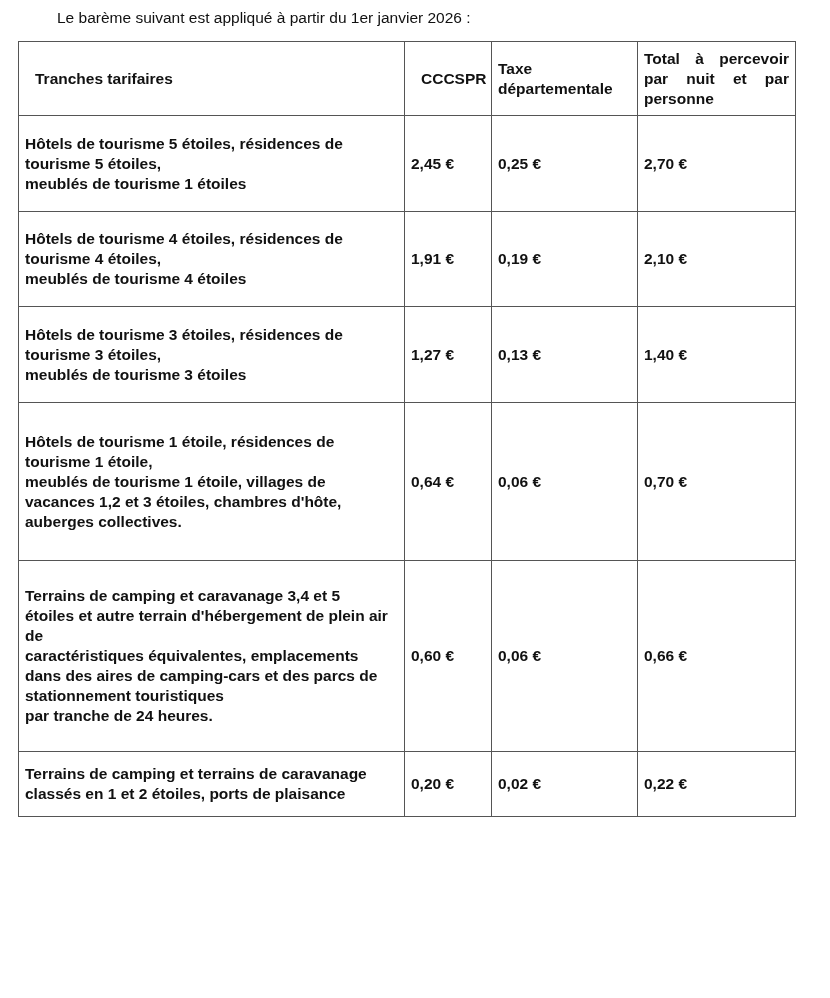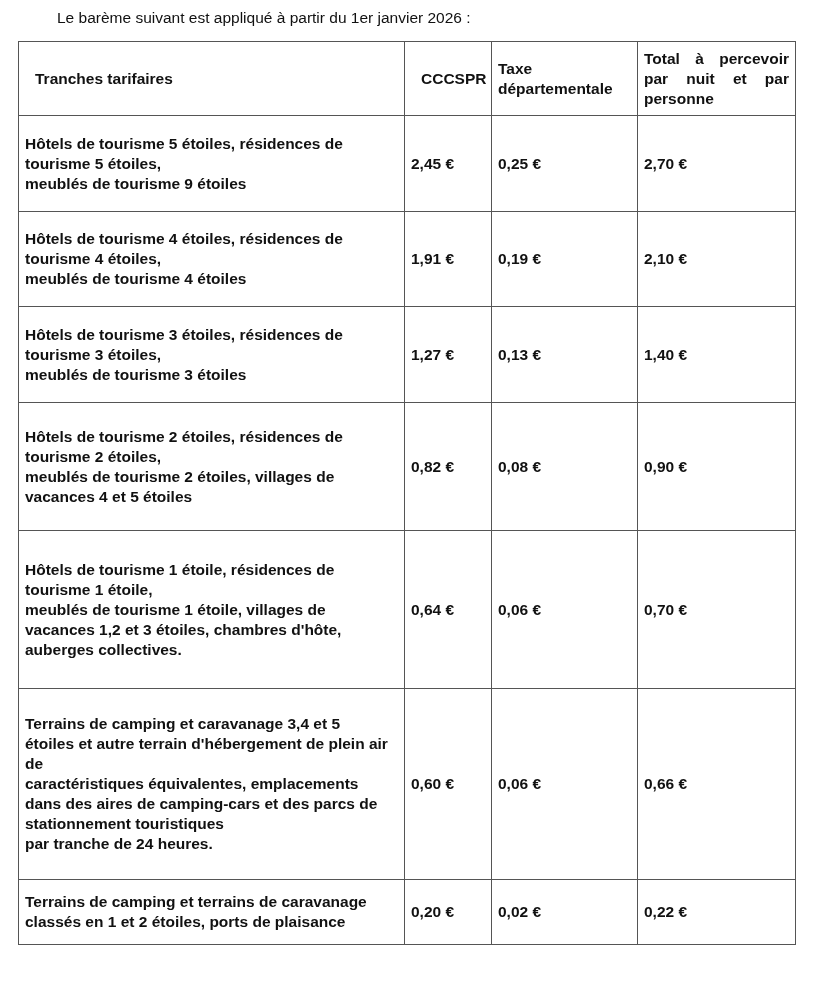"Hôtels de tourisme 5 étoiles," td.pre-line { text: 9 -> 1 }
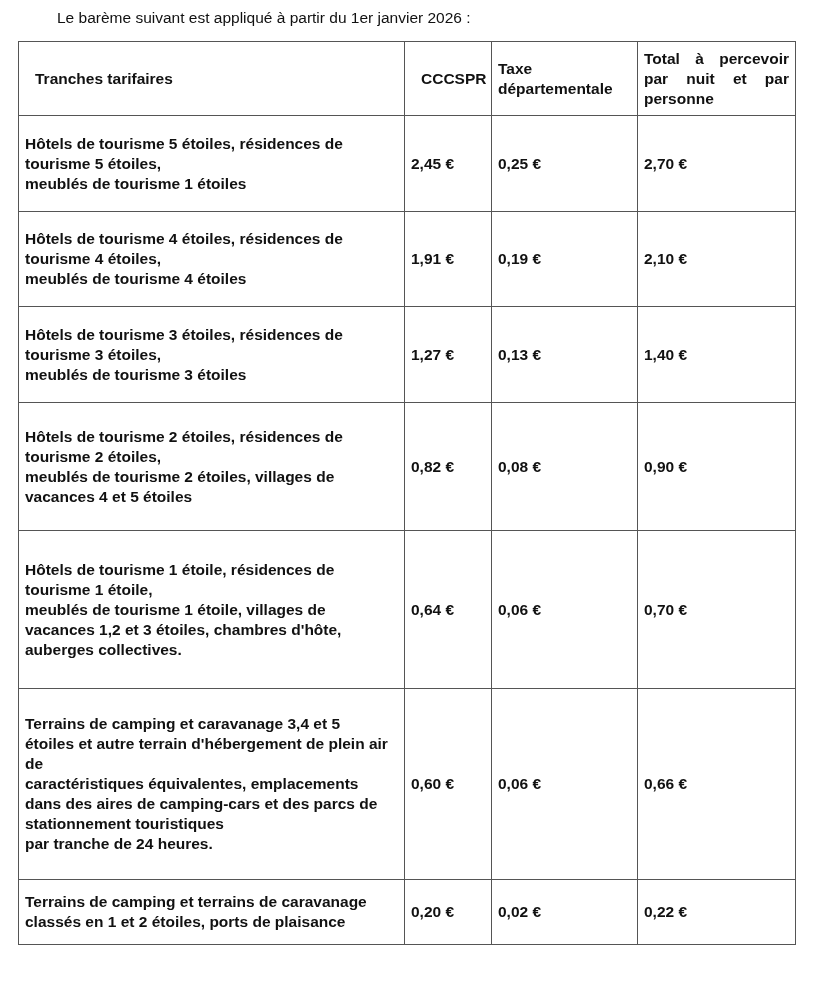"Hôtels de tourisme 2 étoiles," tr { html: <tr> <td>Hôtels de tourisme 2 étoiles, résidences de tourisme 2 étoiles, meublés de tourisme 2 étoiles, villages de vacances 4 et 5 étoiles</td> <td>0,82 €</td> <td>0,08 €</td> <td>0,90 €</td> </tr> -> none }
